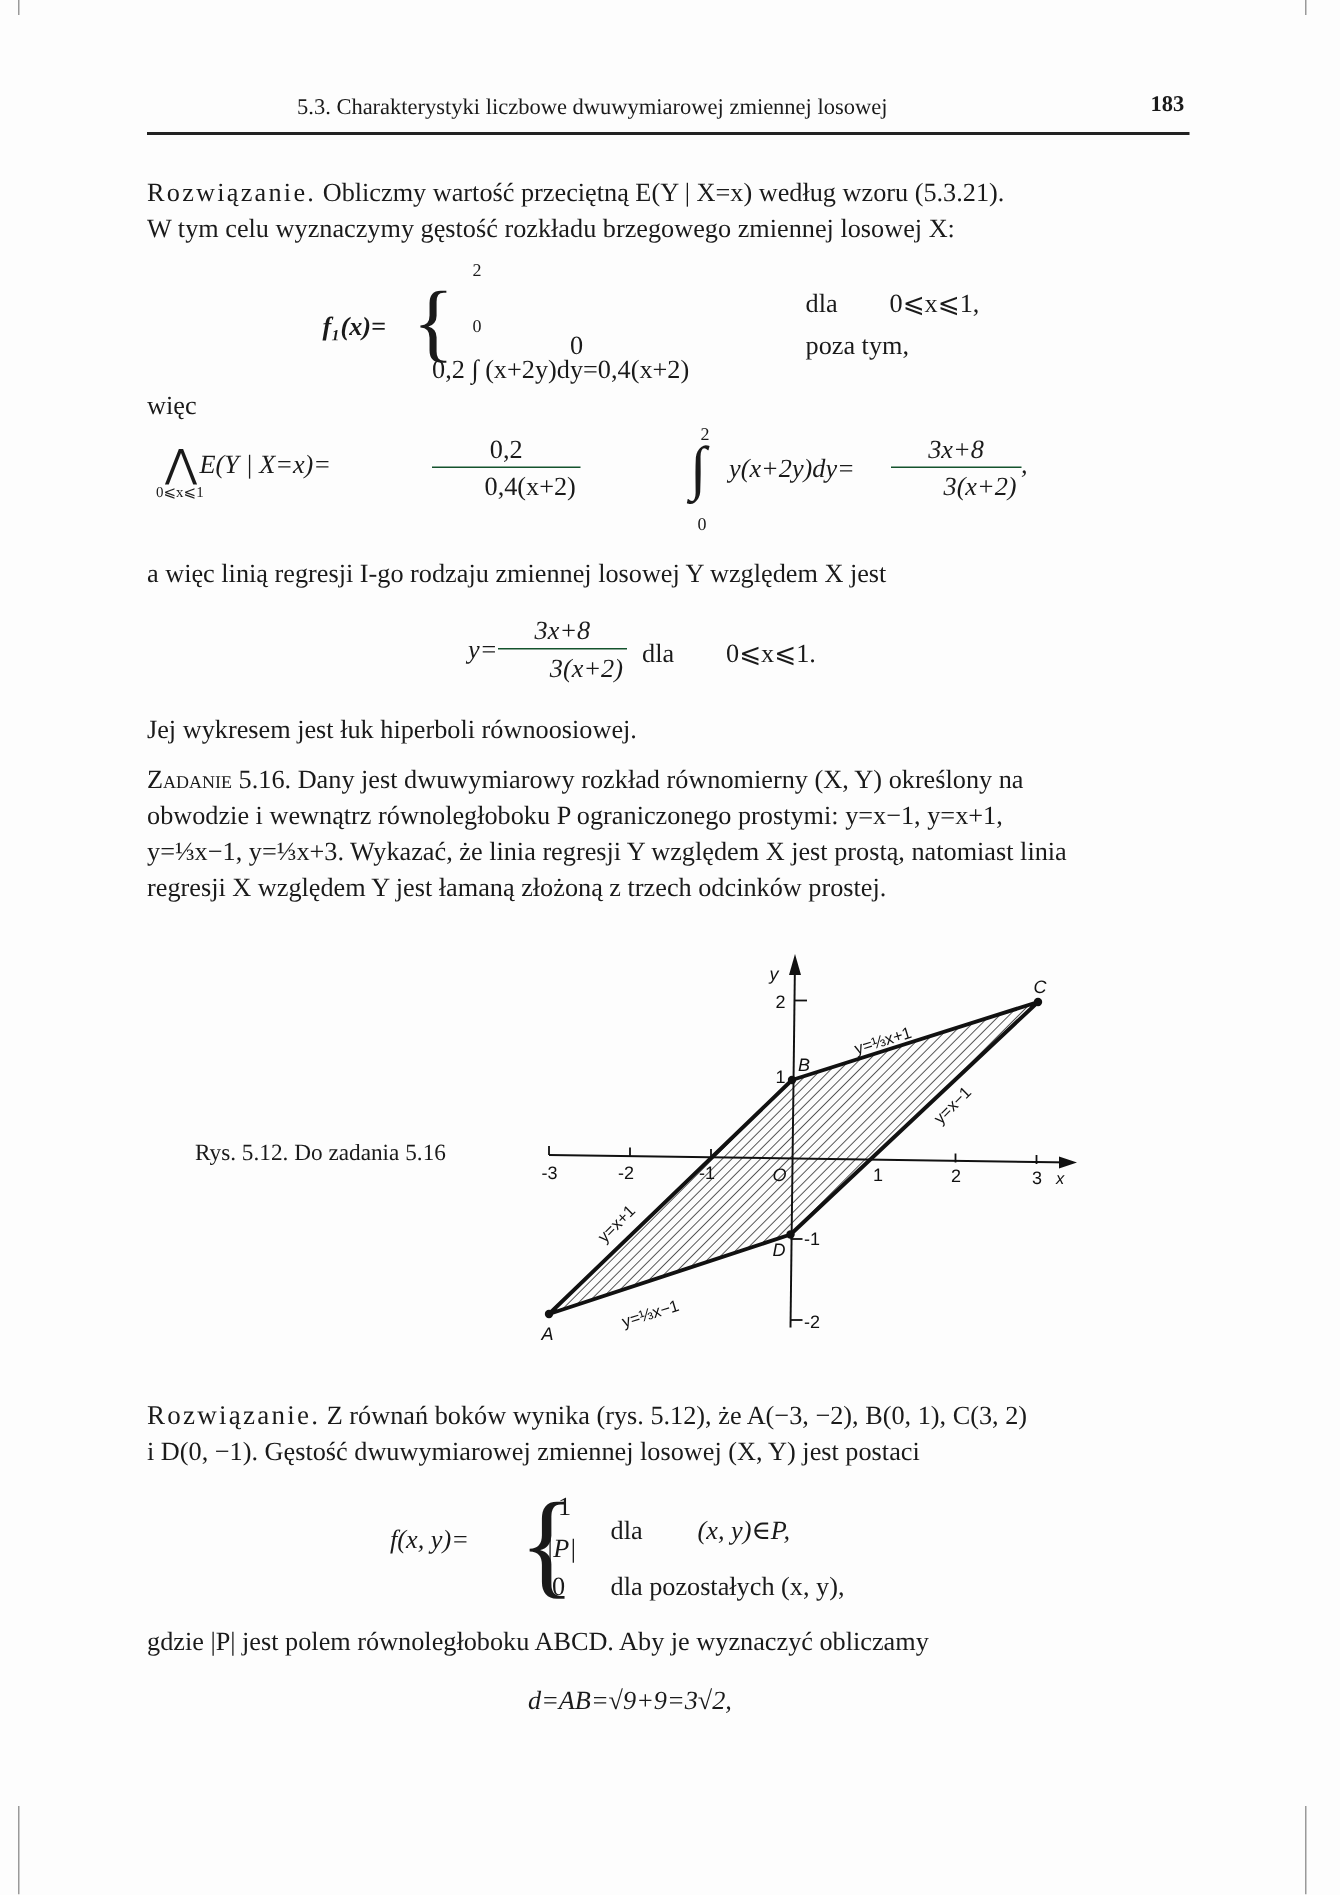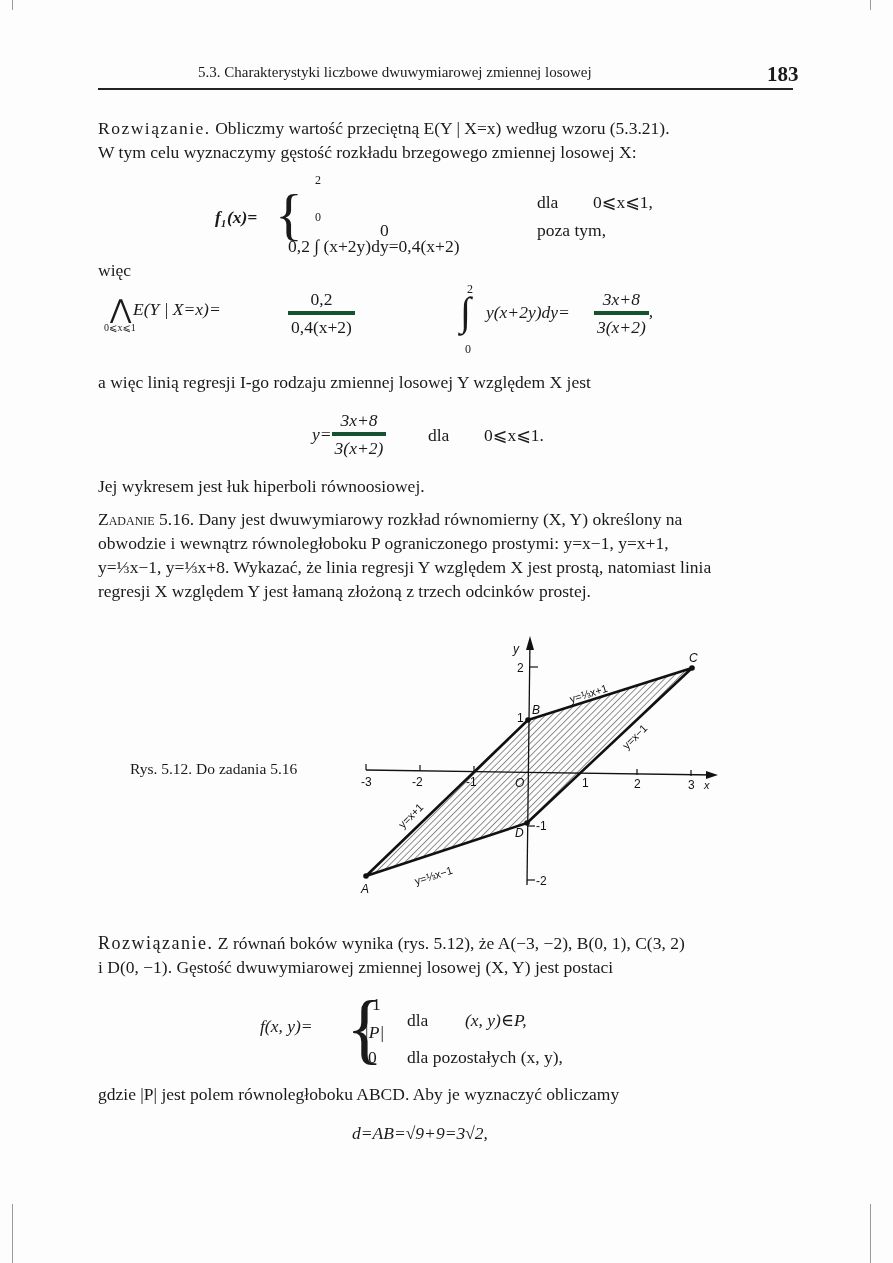"183" div.abs { font-size: 21px -> 15px }
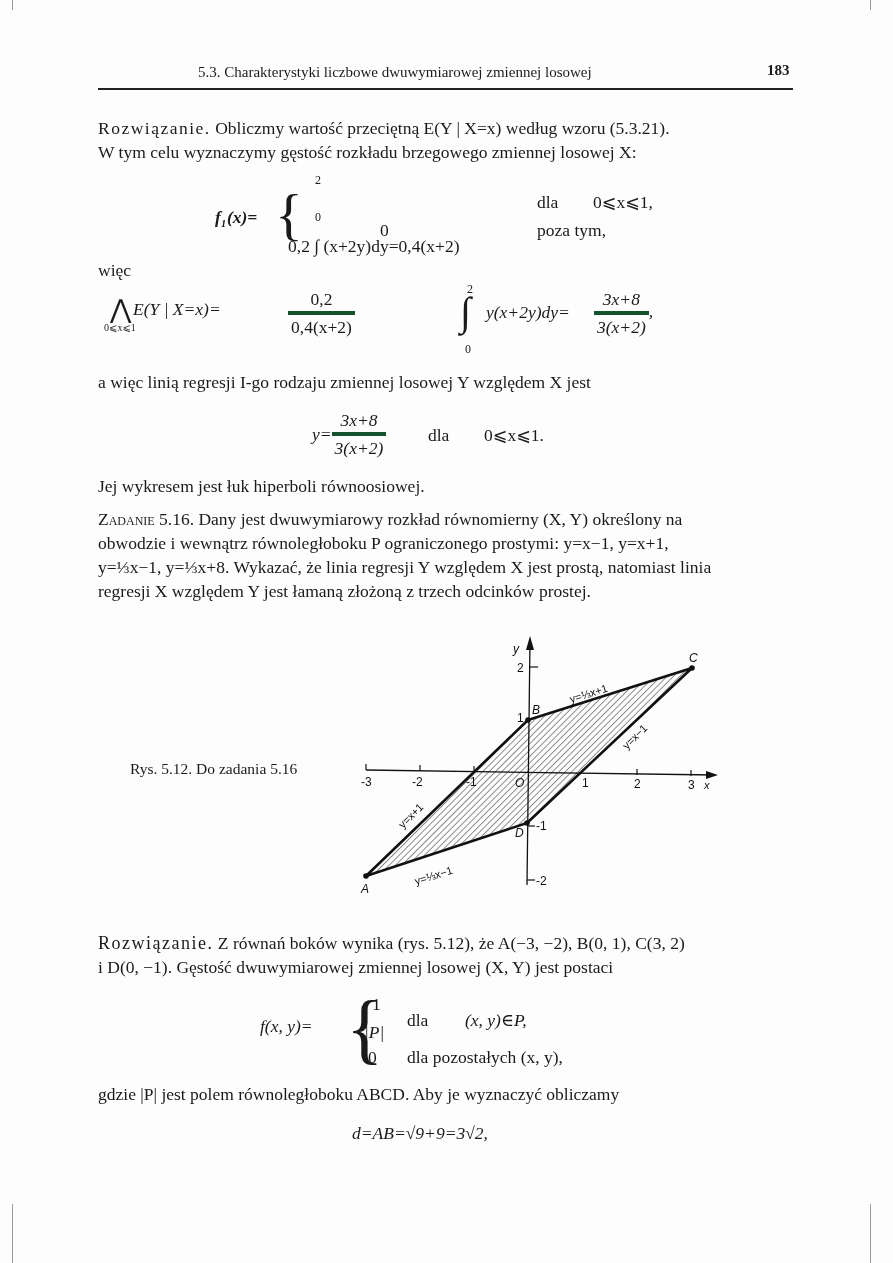"0,2" .frac .n { border-bottom: 4px solid #14532d -> 1px solid #14532d }
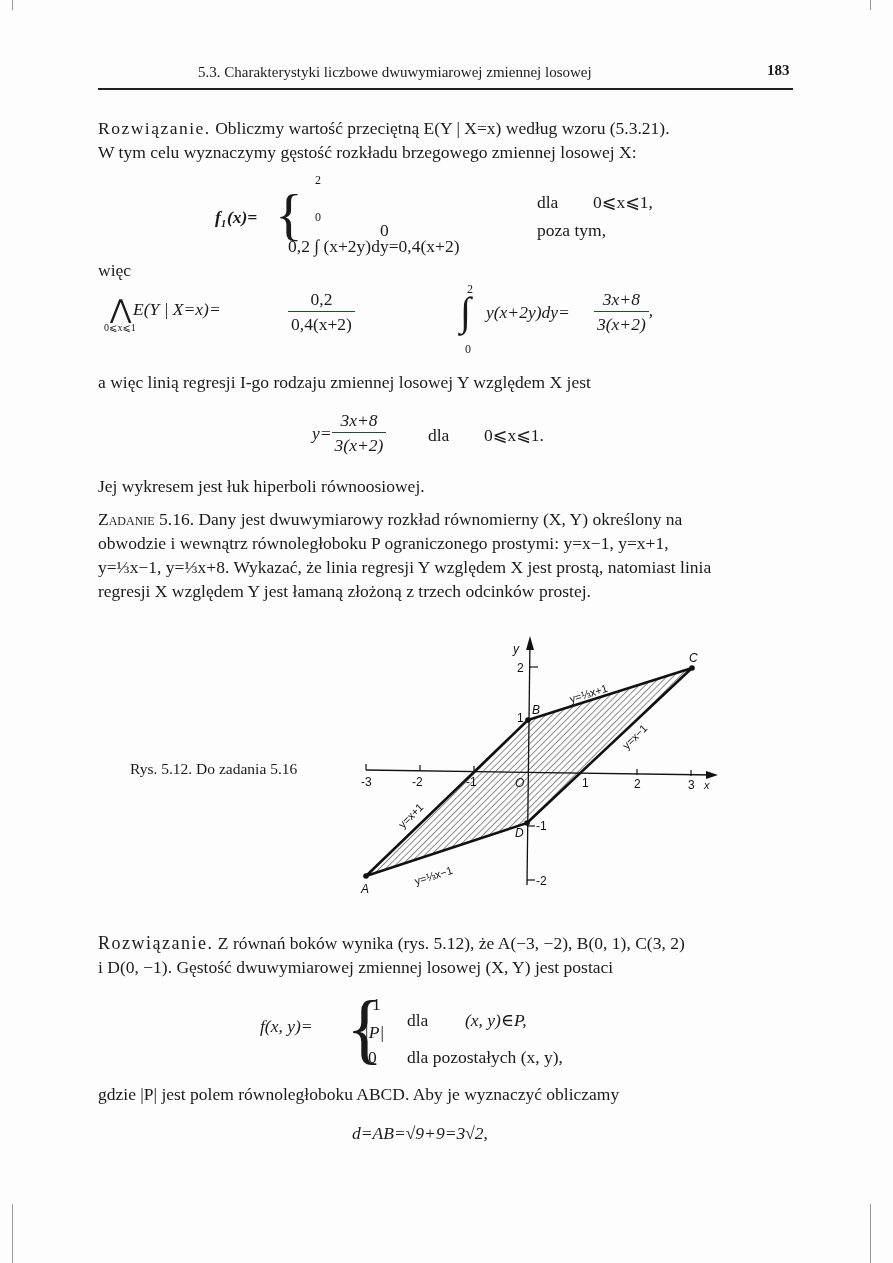"0,4(x+2)" .frac .d { margin-left: none -> 32px }
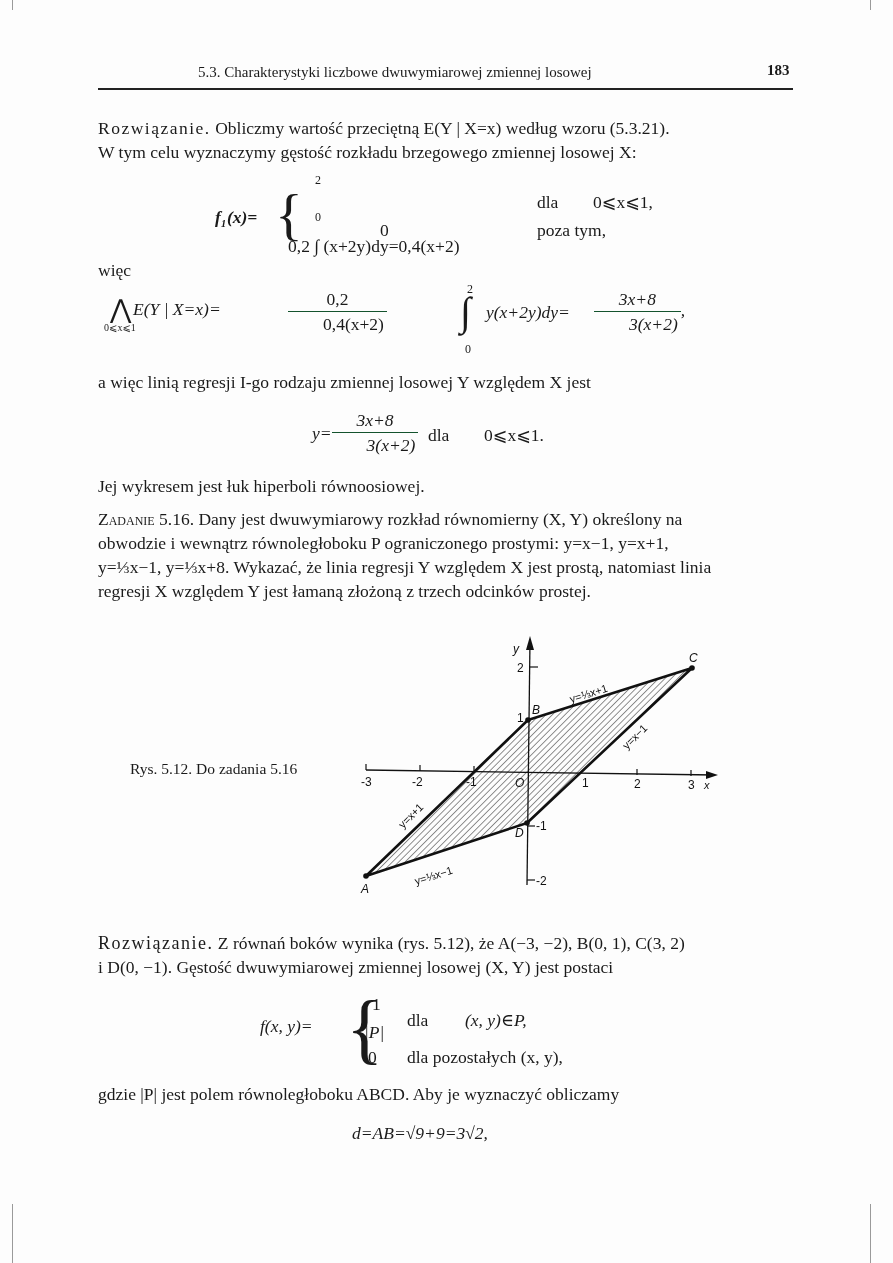"y=⅓x−1, y=⅓x+8. Wykazać, że linia" div.abs { text: ⅓x+8 -> ⅓x+3 }
